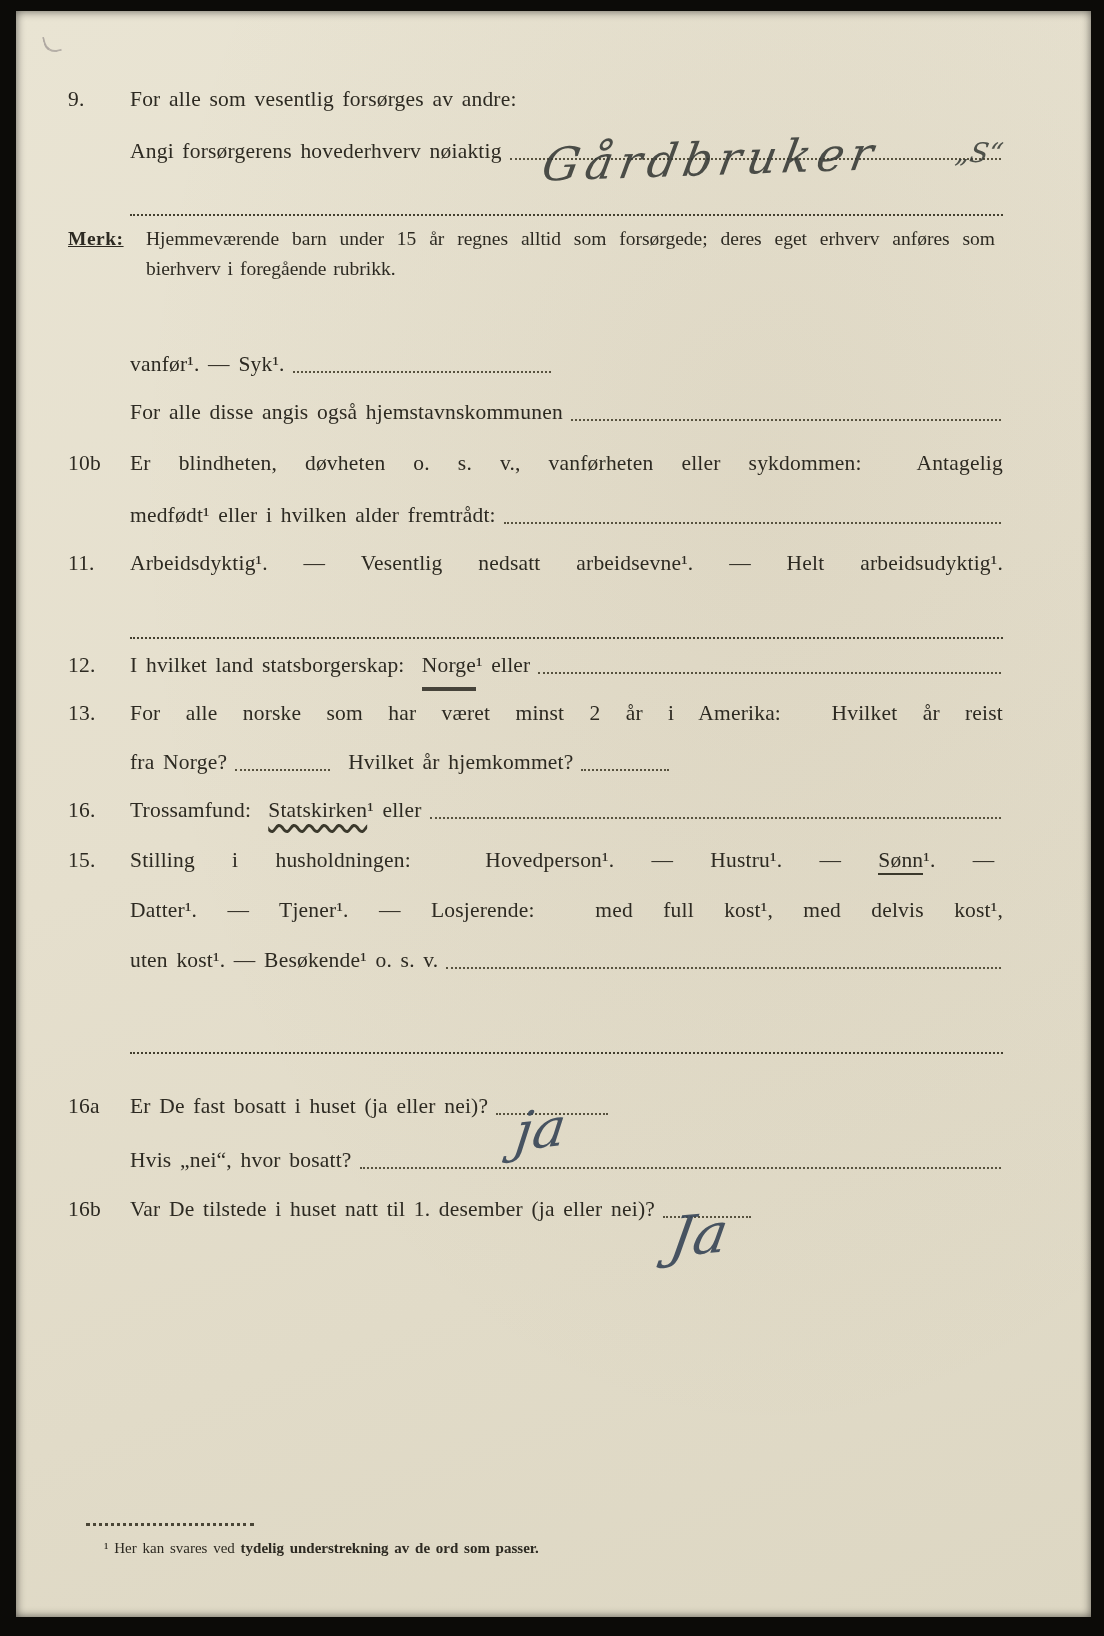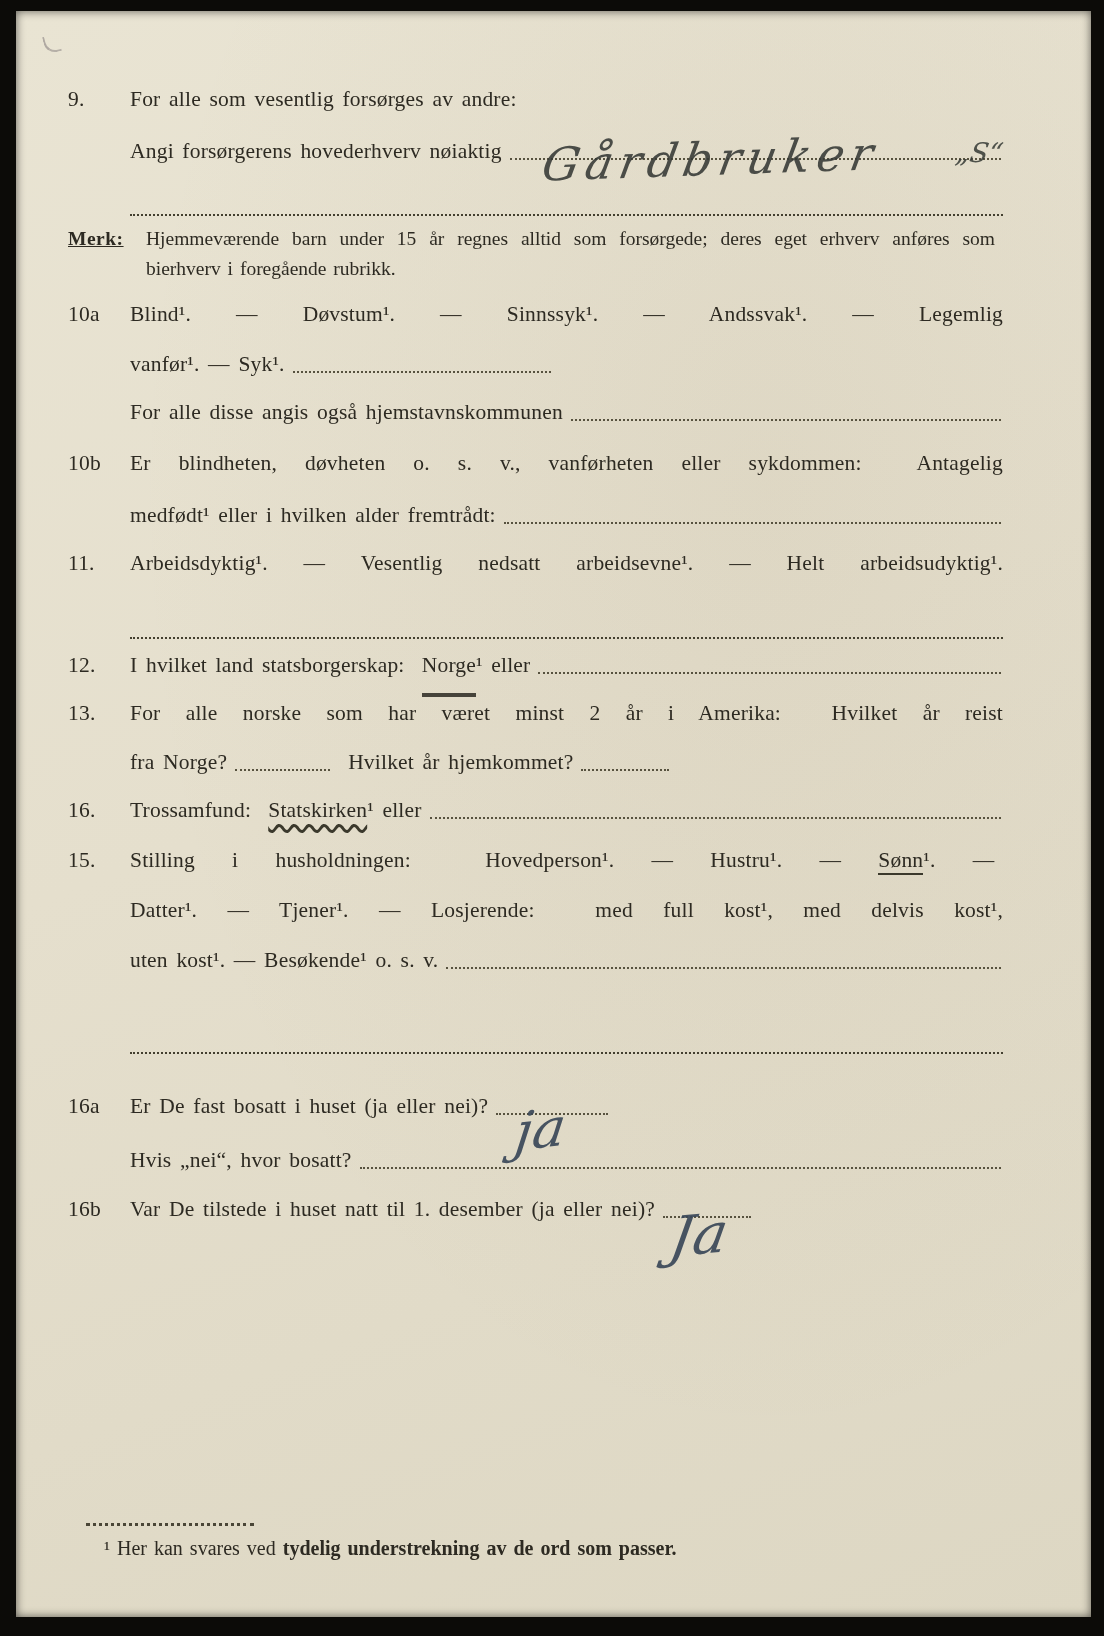"10a" div.row { html: <div> <span>10a</span> <span>Blind¹. — Døvstum¹. — Sinnssyk¹. — Andssvak¹. — Legemlig</span> </div> -> none }
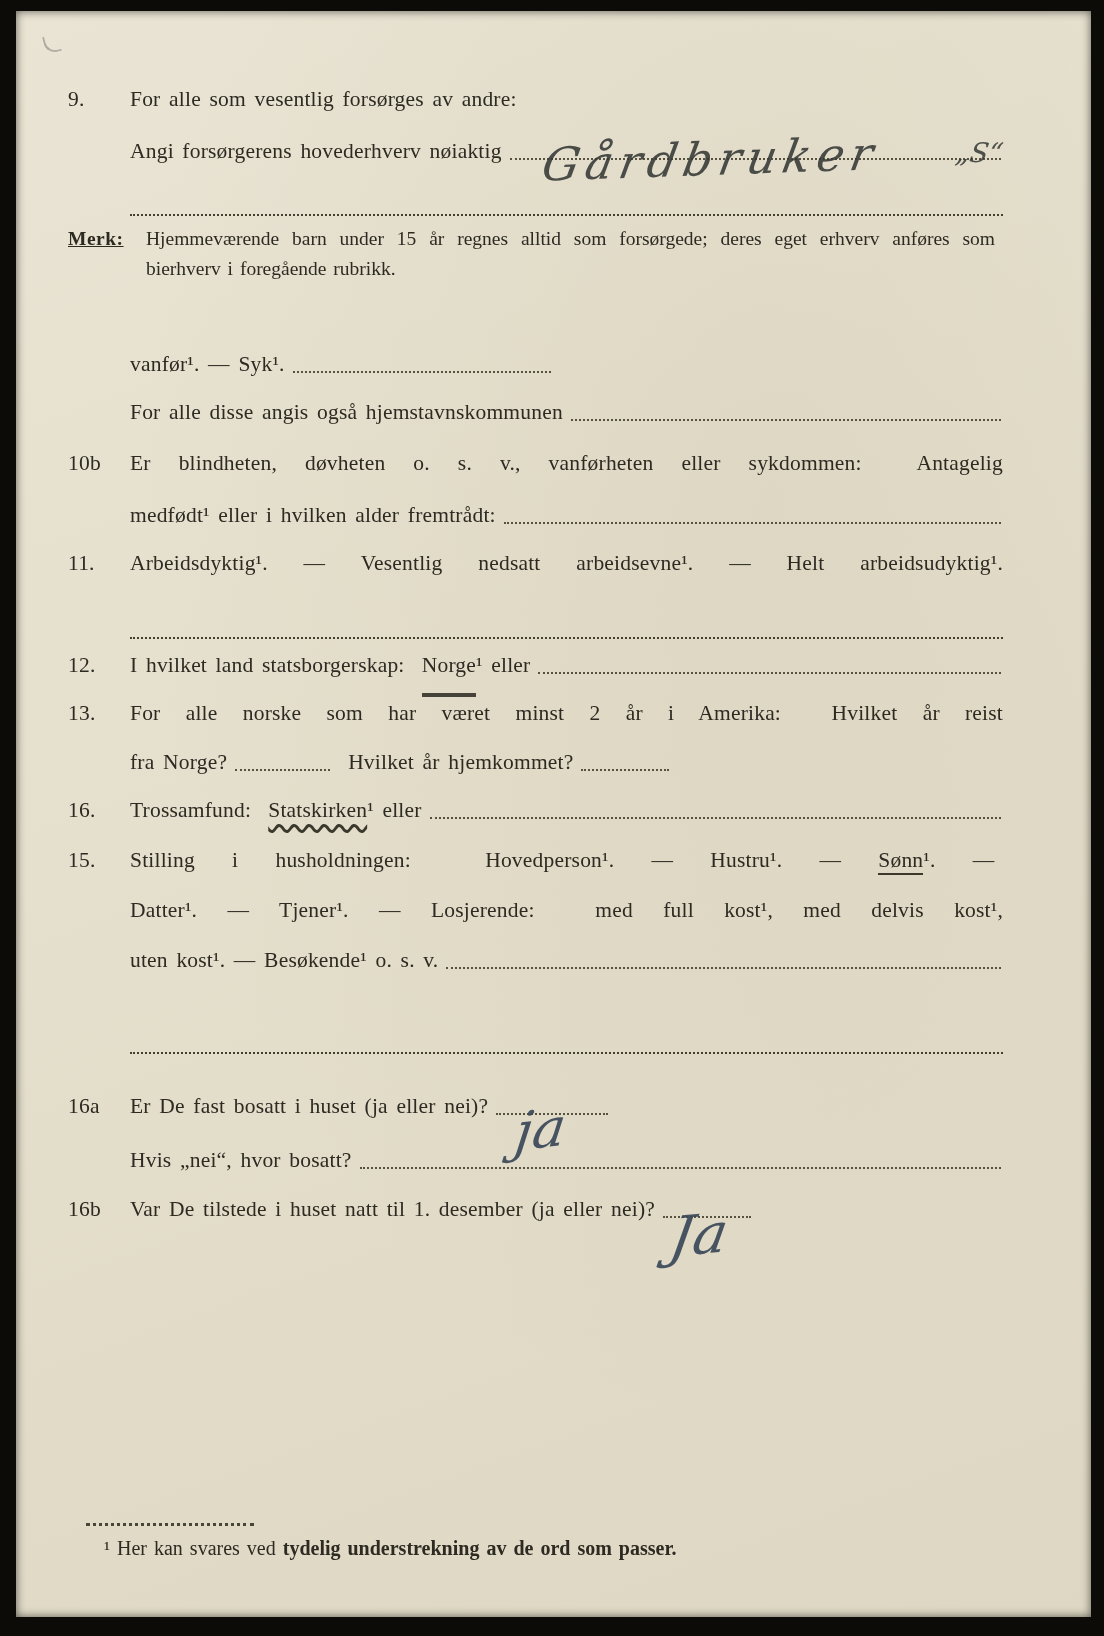"Norge" .u-pen { padding-bottom: 16px -> 10px }
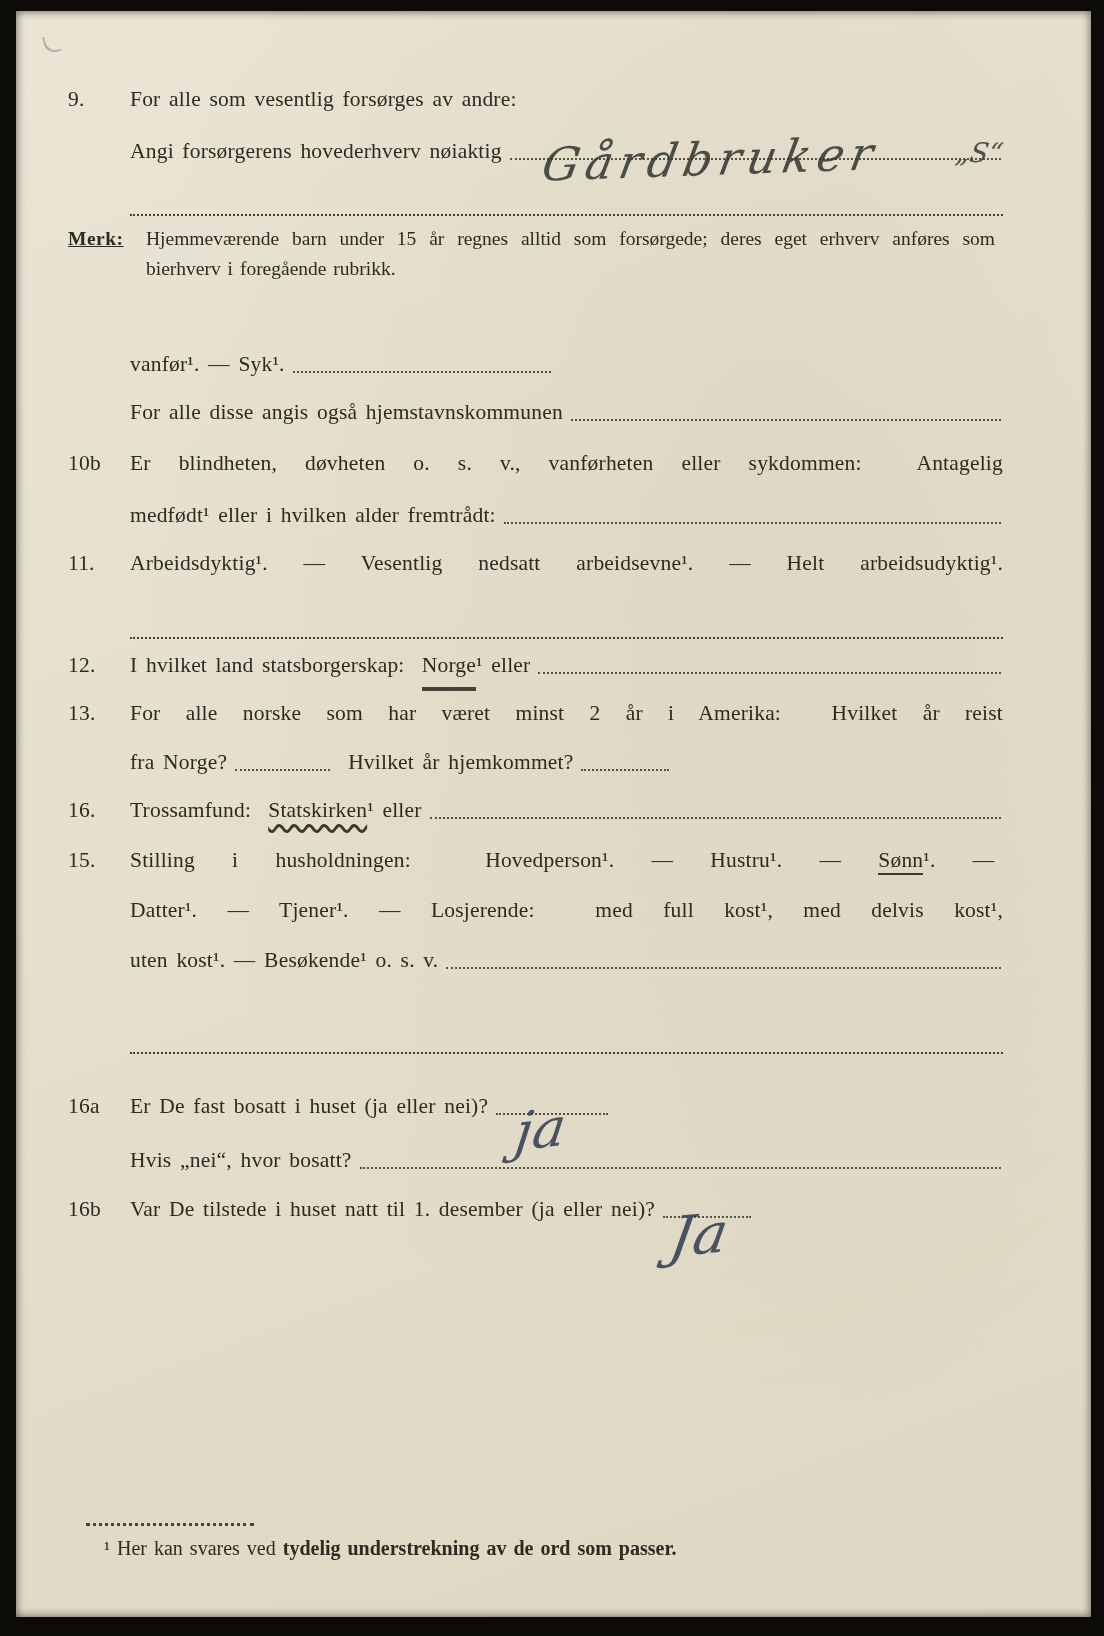"¹ Her kan svares ved" .footnote { font-size: 20px -> 15px }
